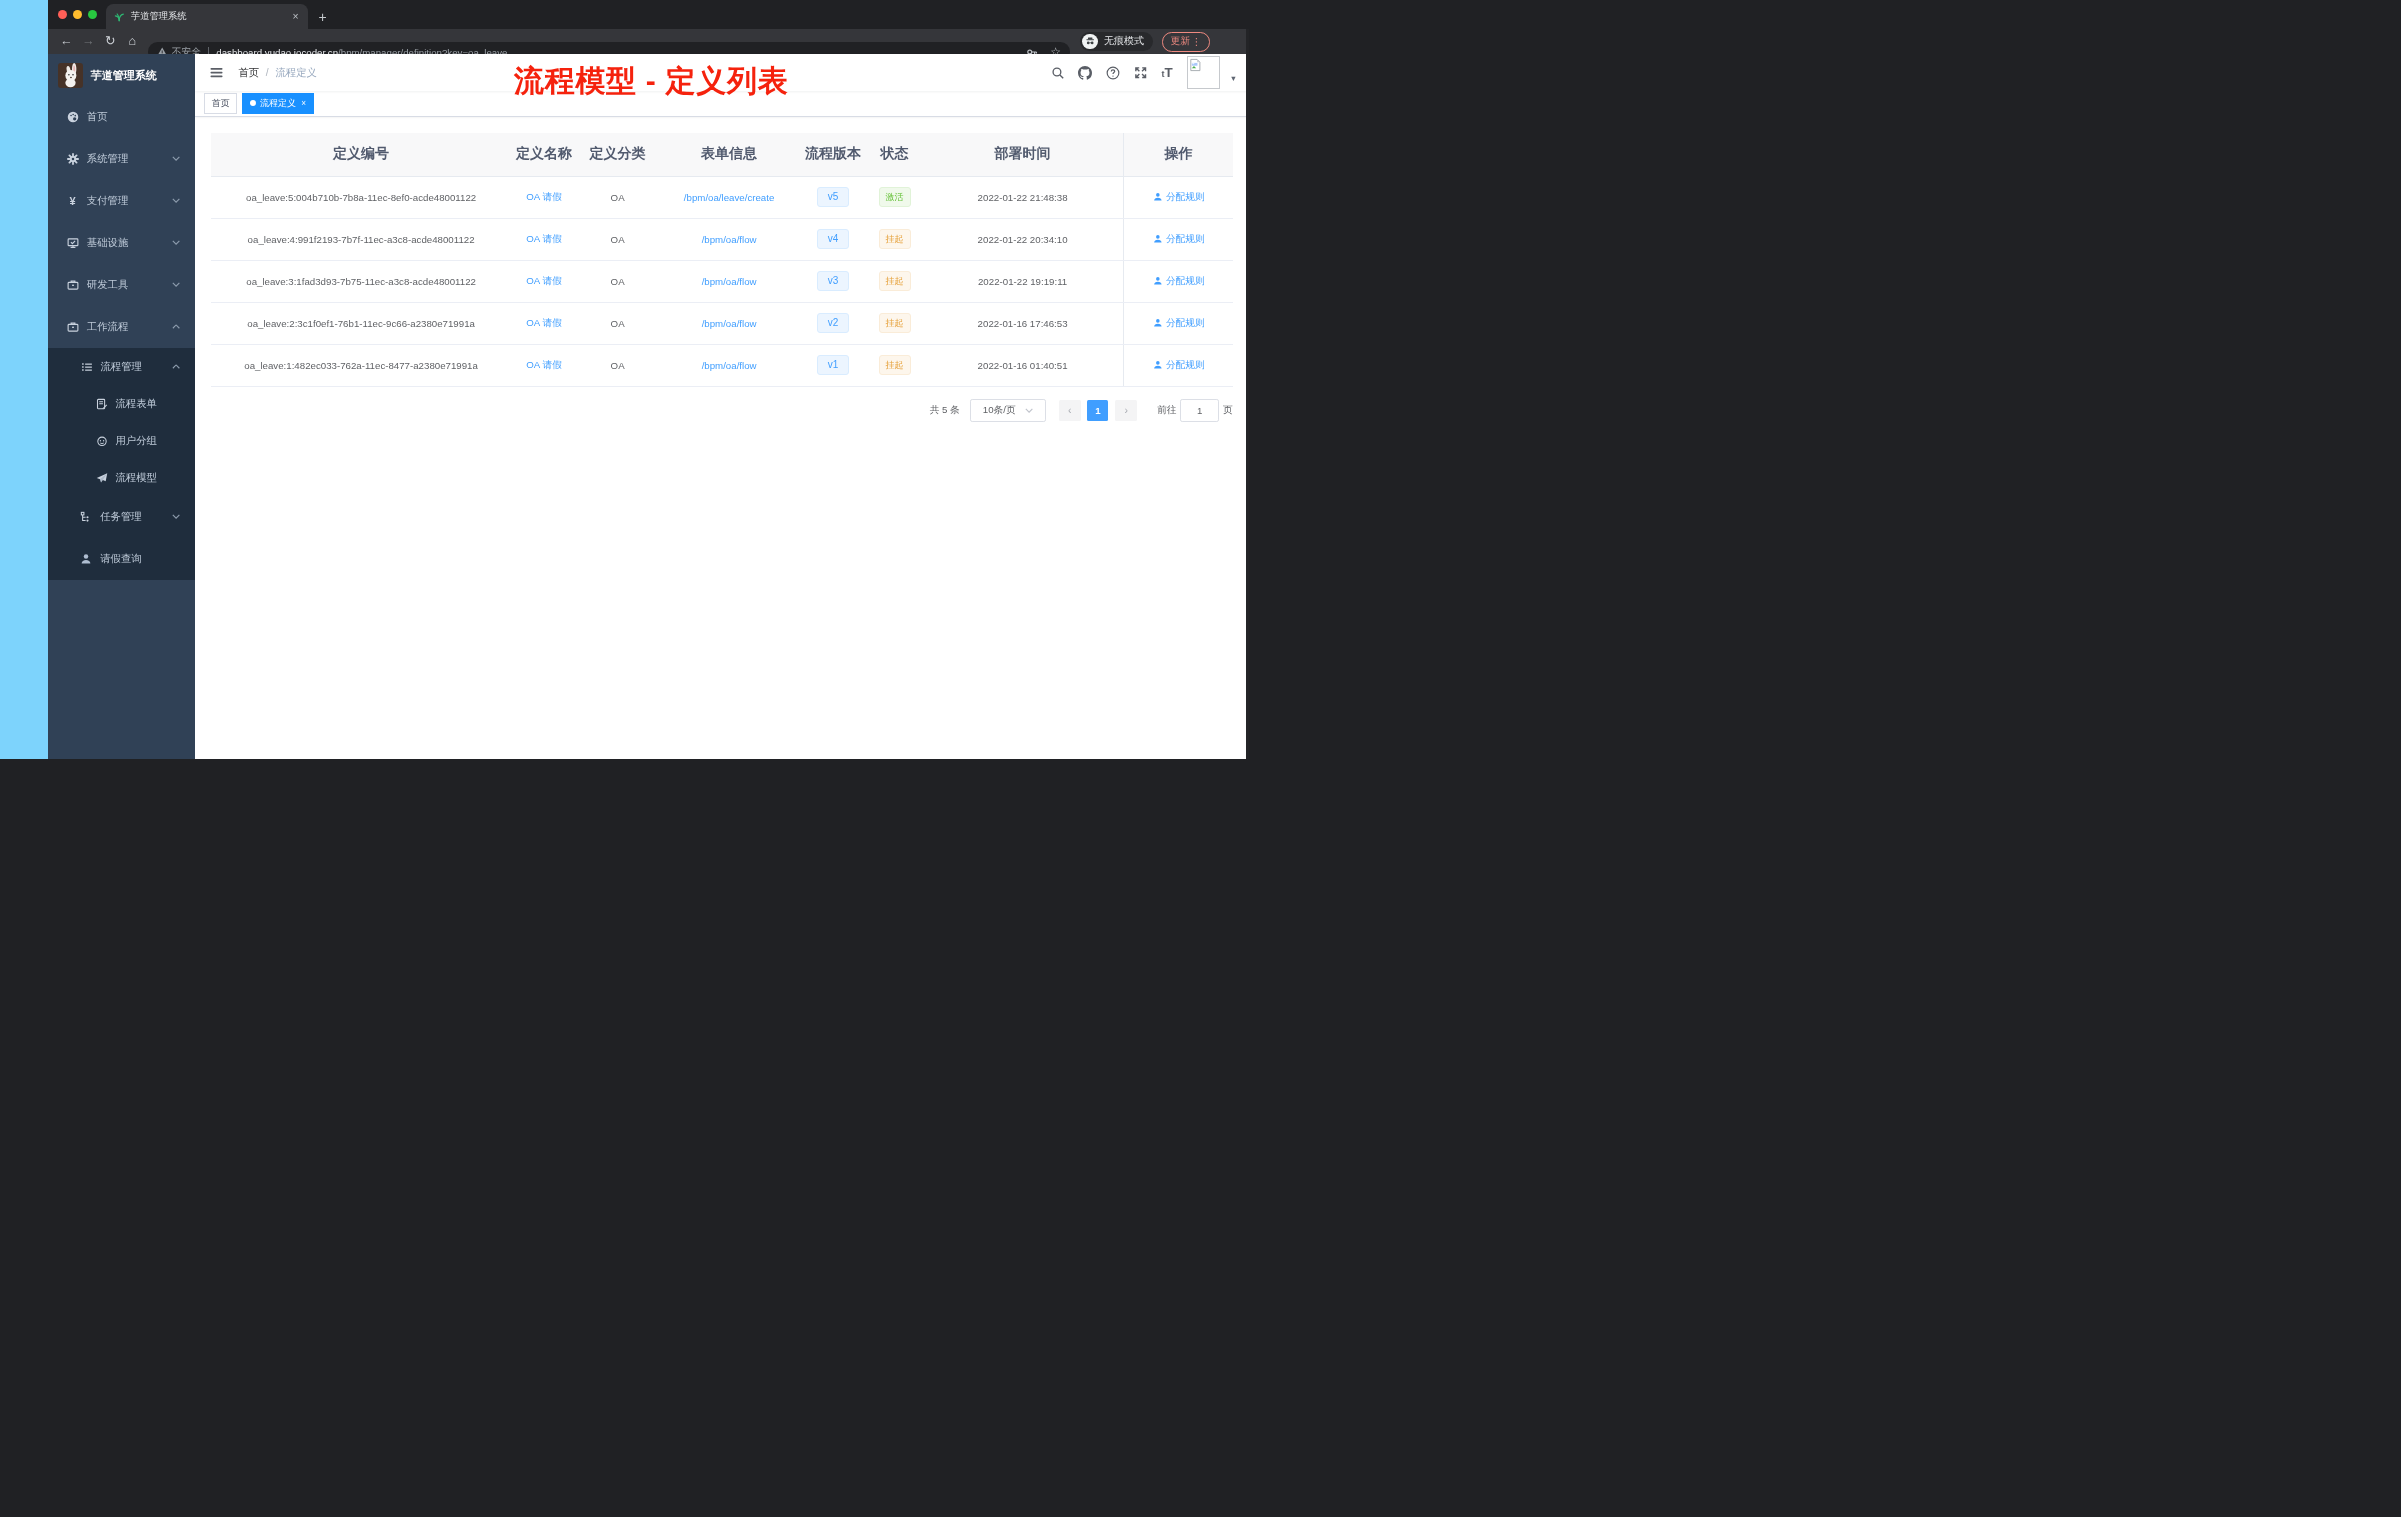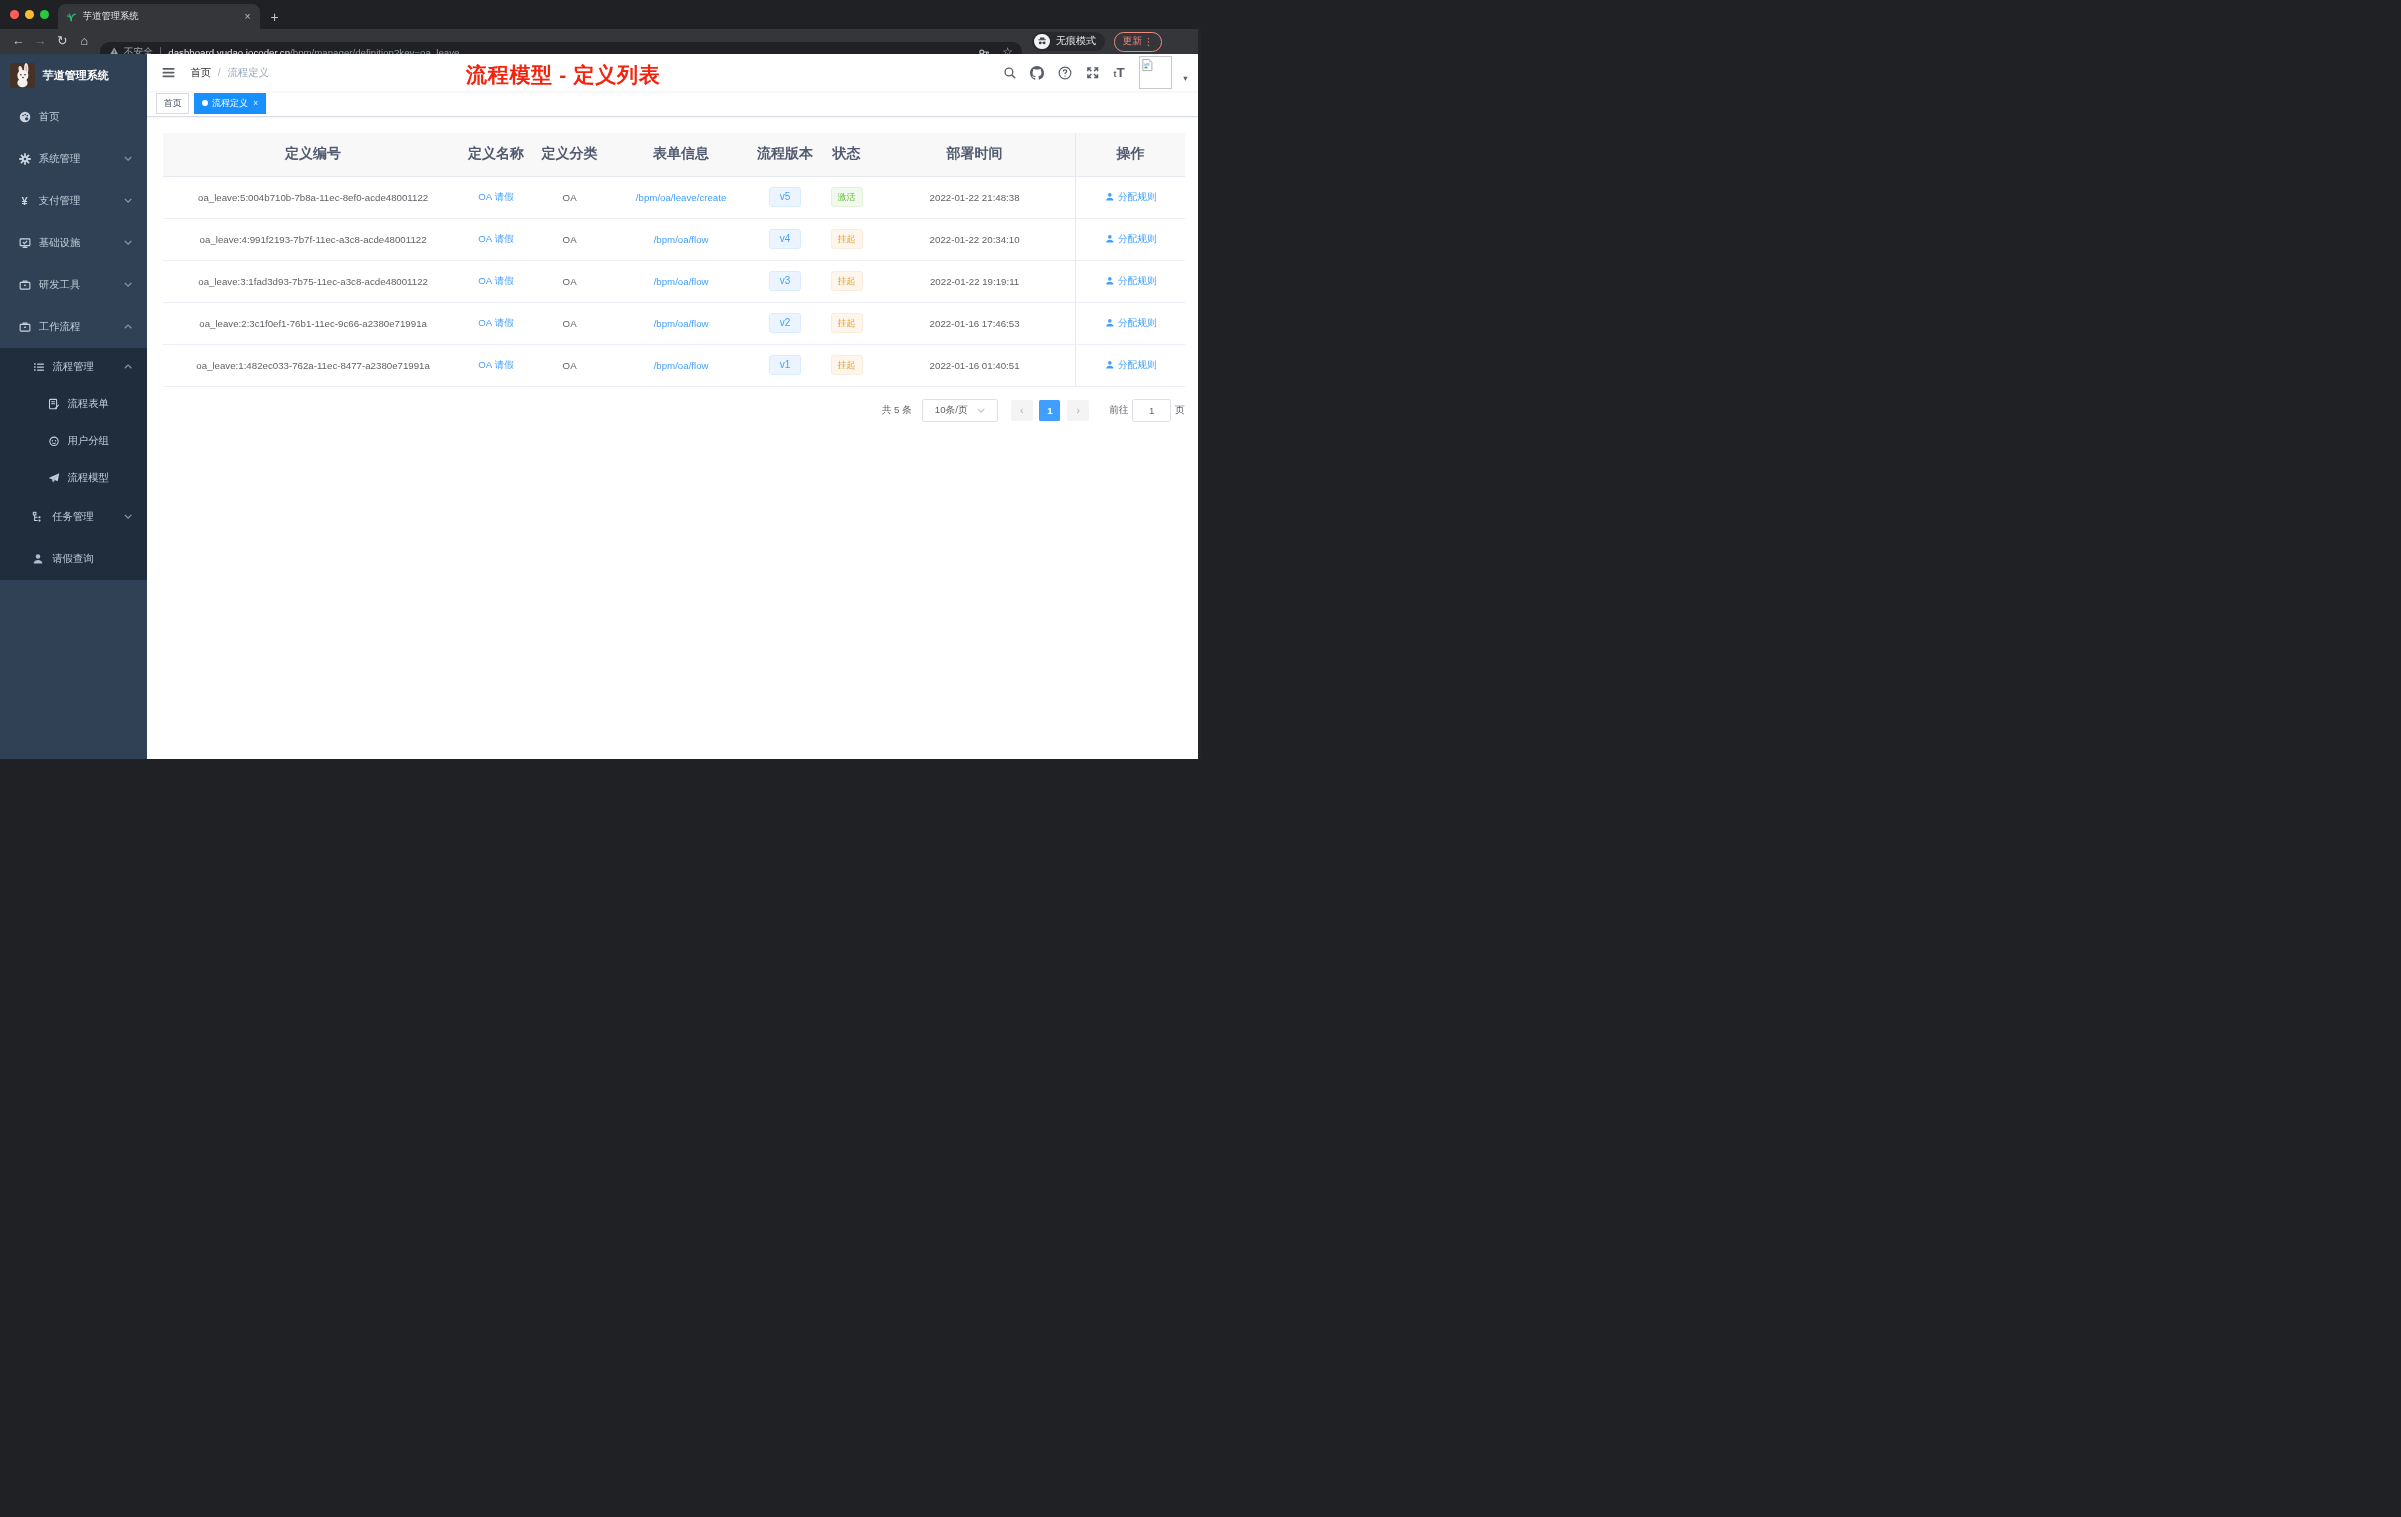"芋道管理系统" .screen { background: #3b82f6 -> #7dd3fc; padding-left: none -> 48px }
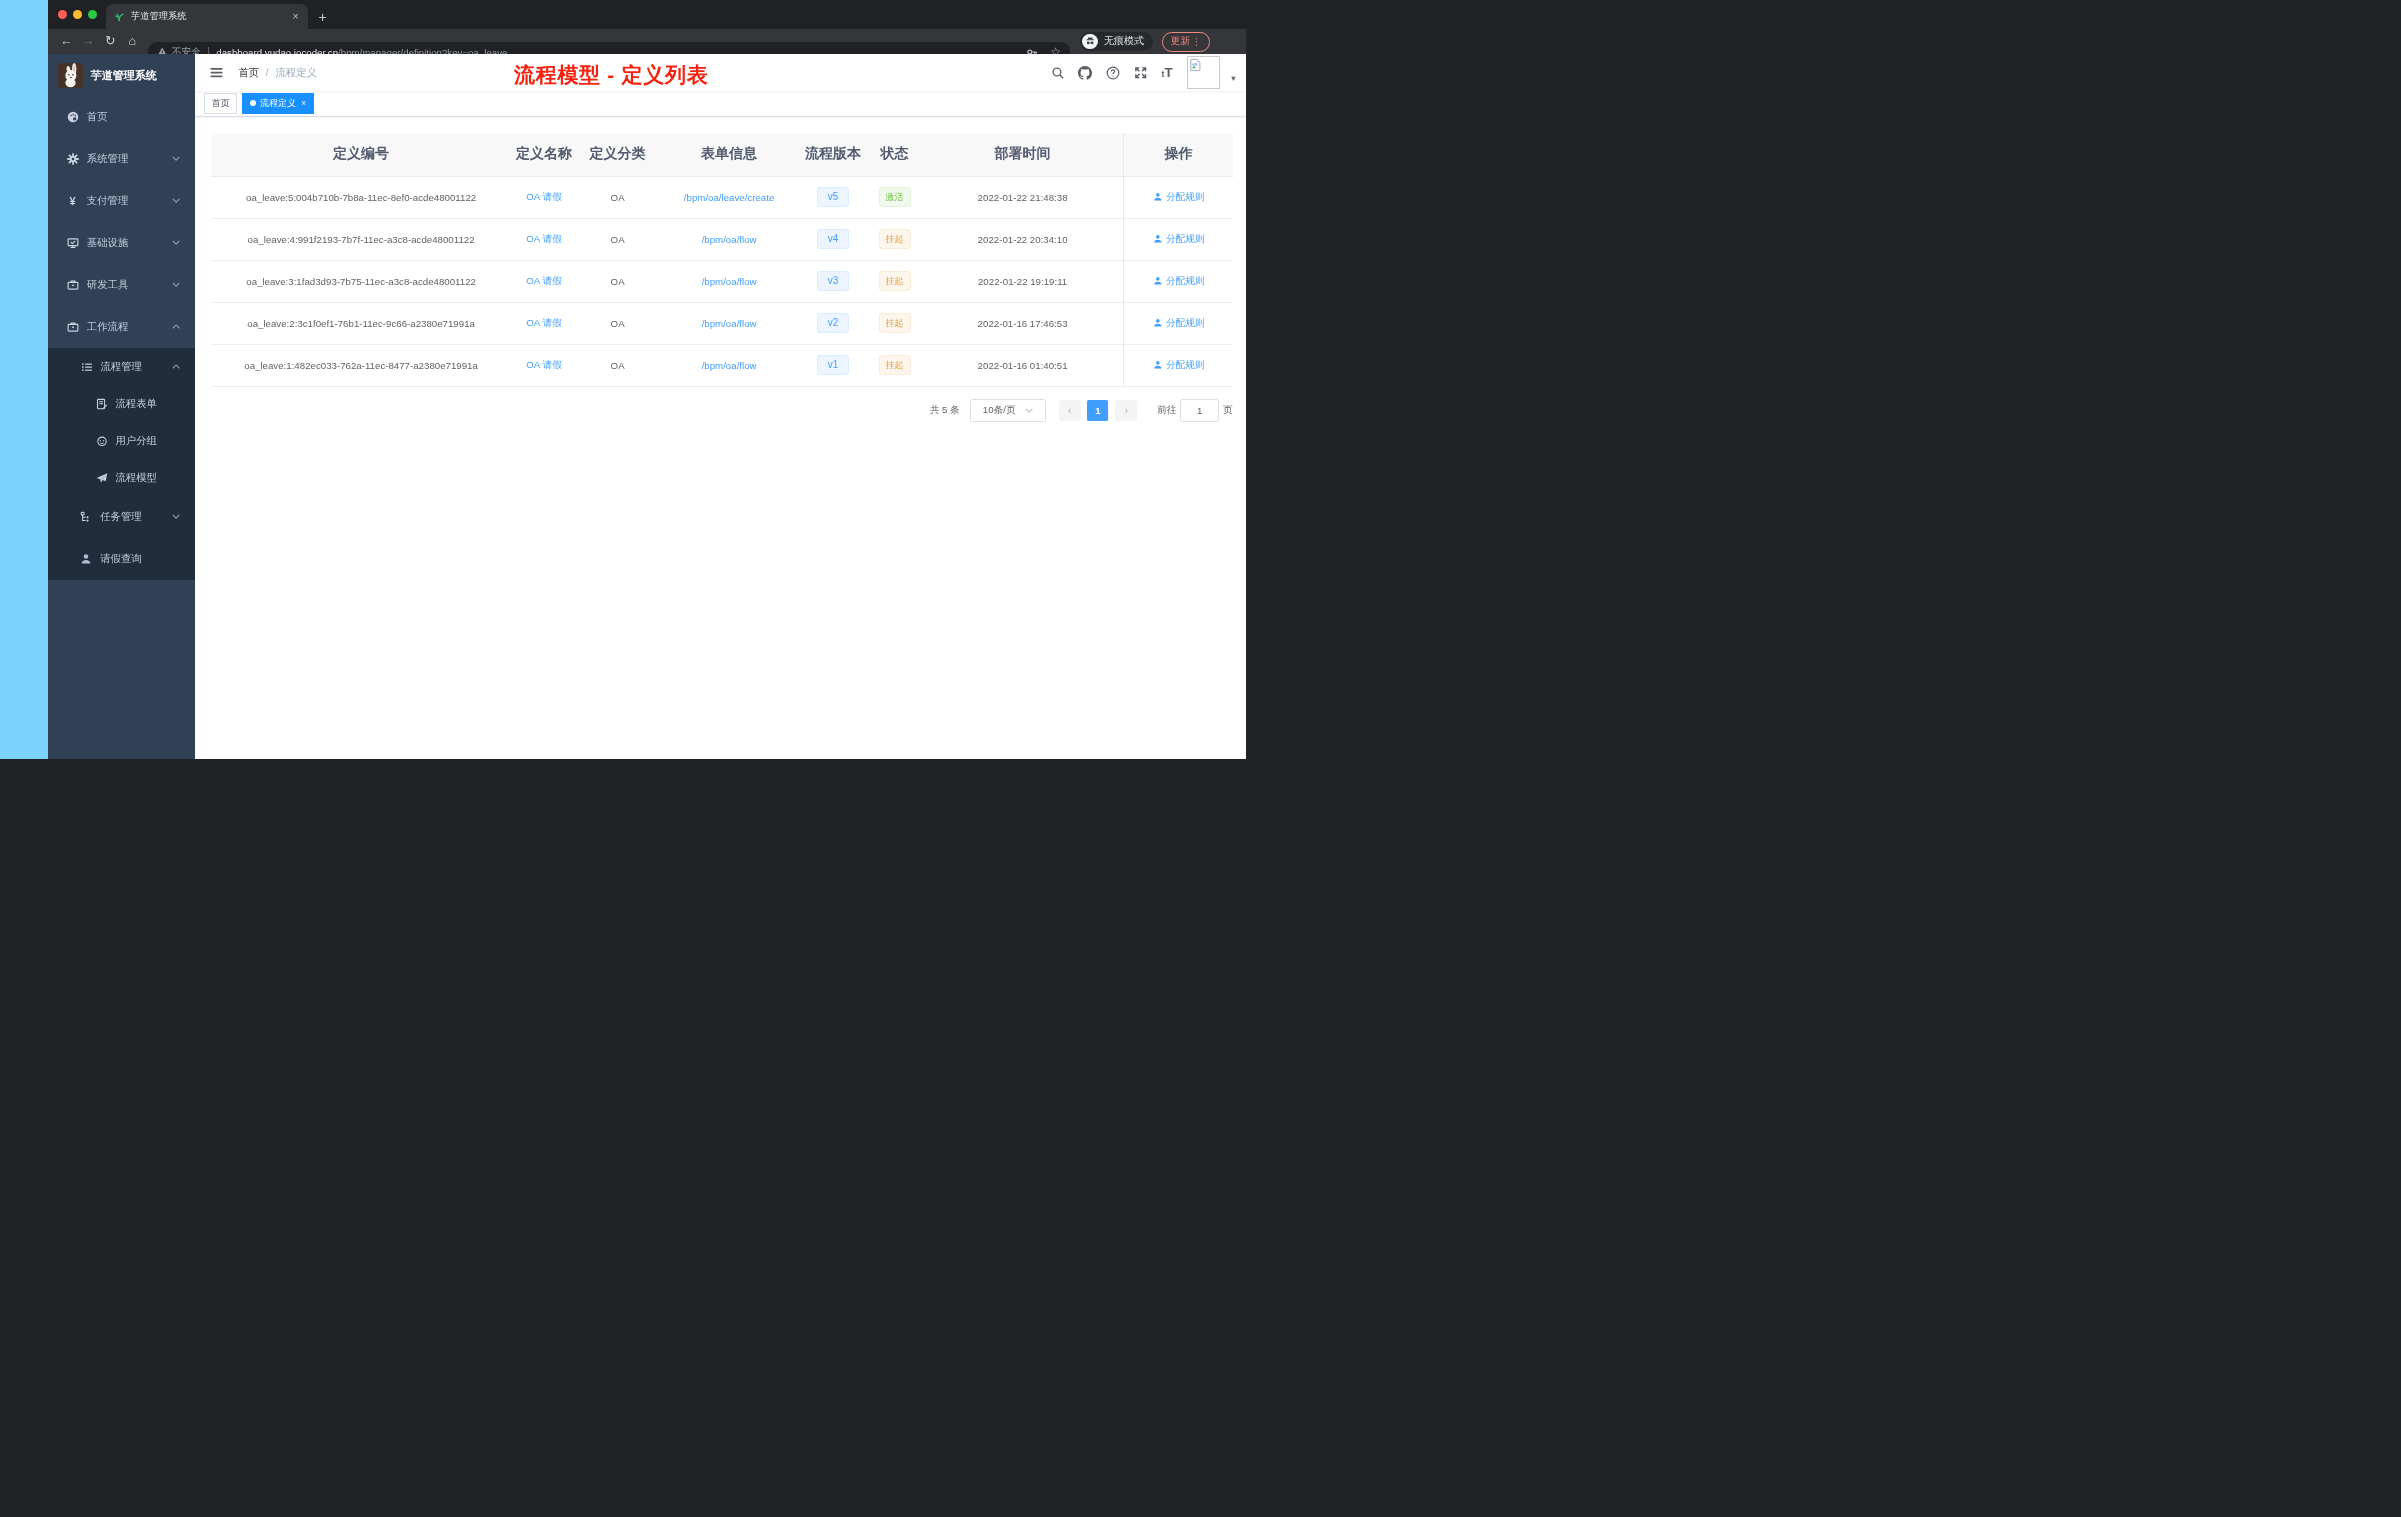"流程模型 - 定义列表" .red-title { font-size: 21px -> 30px }
